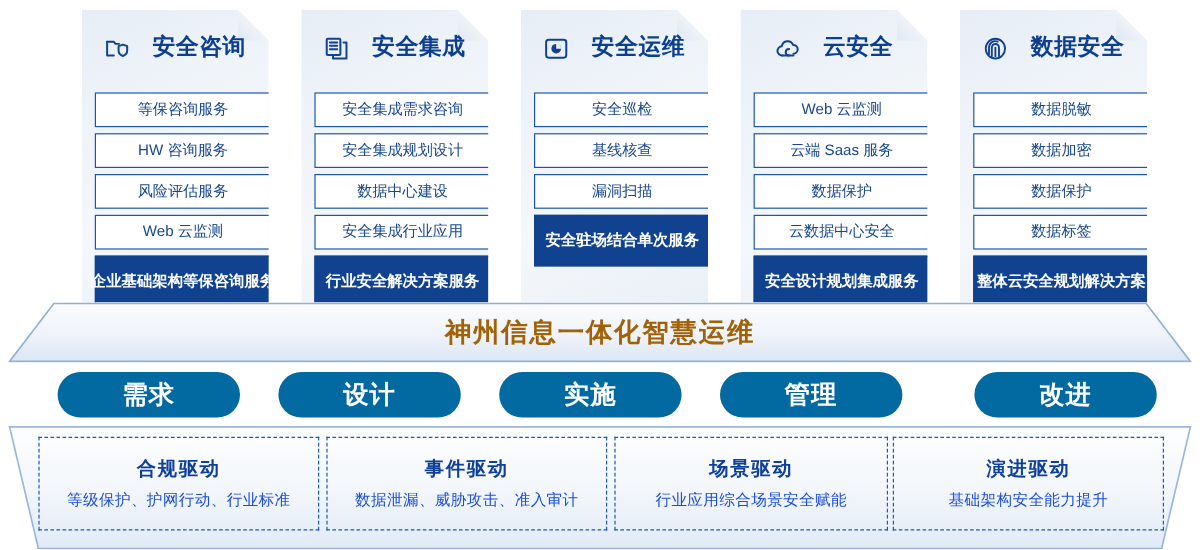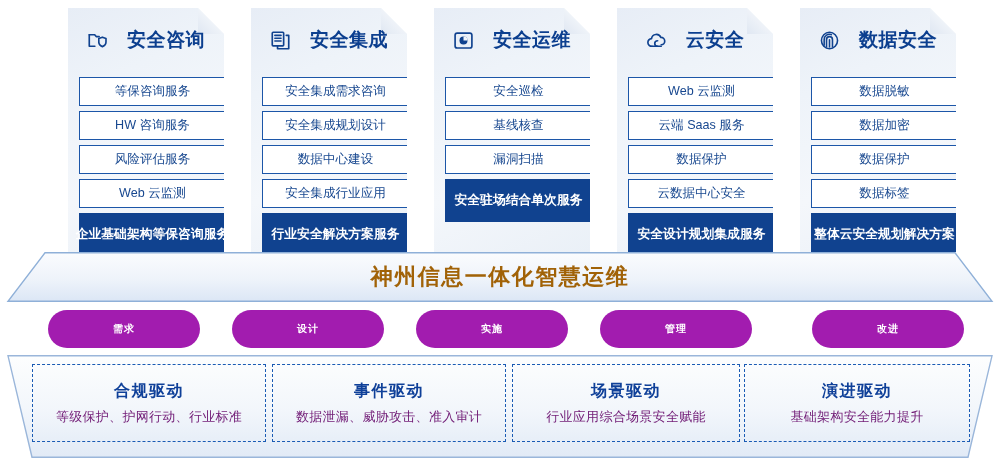"需求" .pill { background: #a21caf -> #0369a1; font-size: 10px -> 21px }
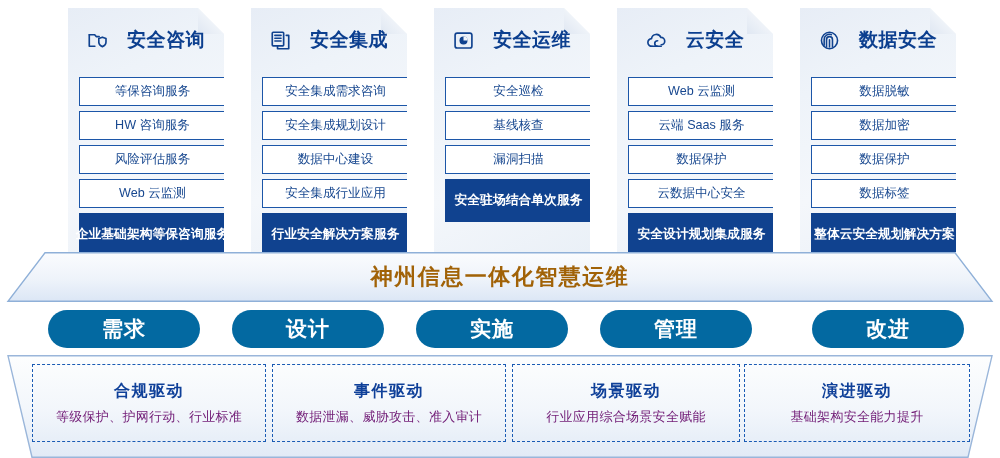"等级保护、护网行动、行业标准" .driver-sub { color: #701a75 -> #1d4ed8 }
